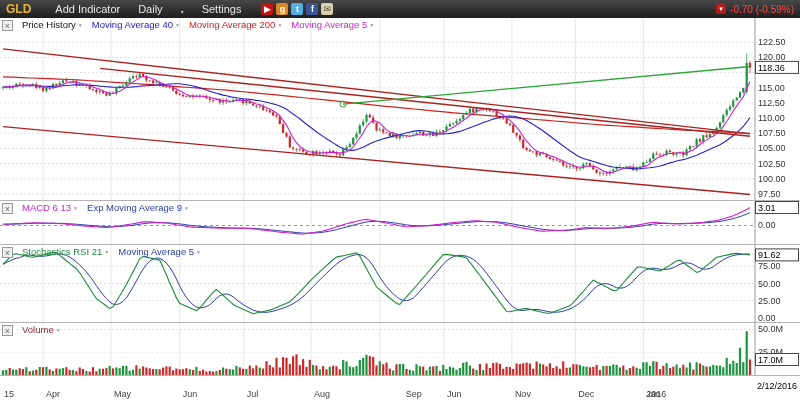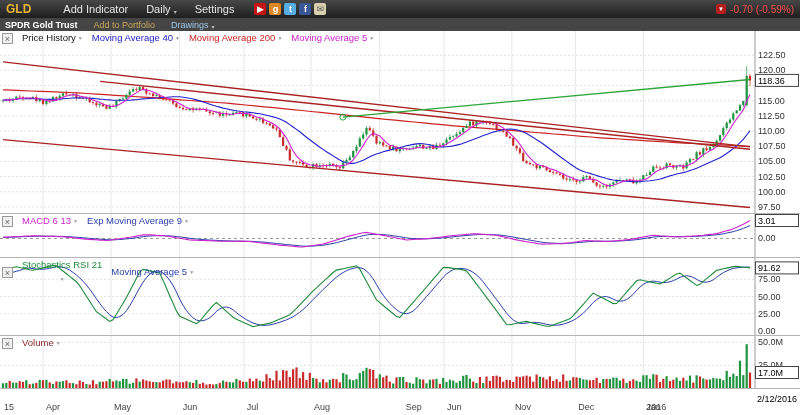"GLD" .sym { margin-right: 32px -> 24px }
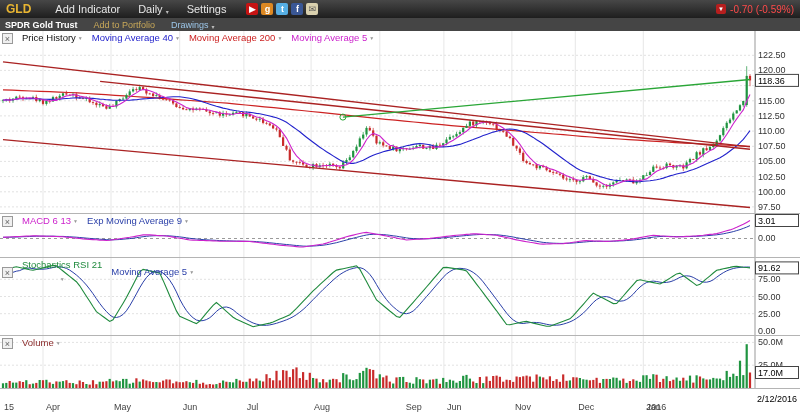"Daily" .drop { gap: 3px -> 18px }
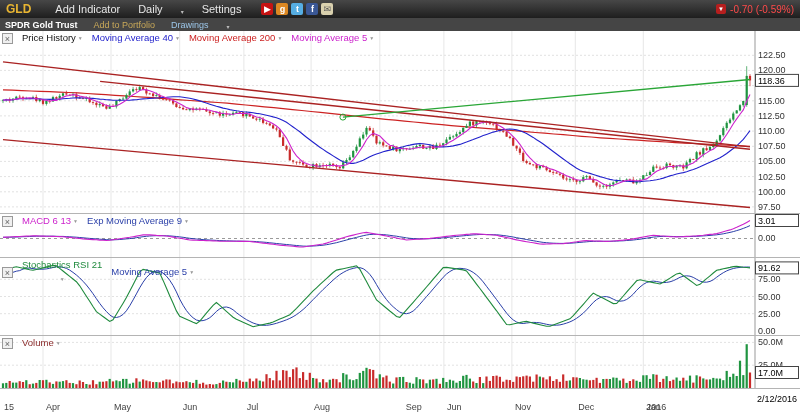"SPDR Gold Trust" div.subbar { html: <div> <span>SPDR Gold Trust</span> <span>Add to Portfolio</span> <span> <span>Drawings</span> <span>▾</span> </span> </div> -> none }
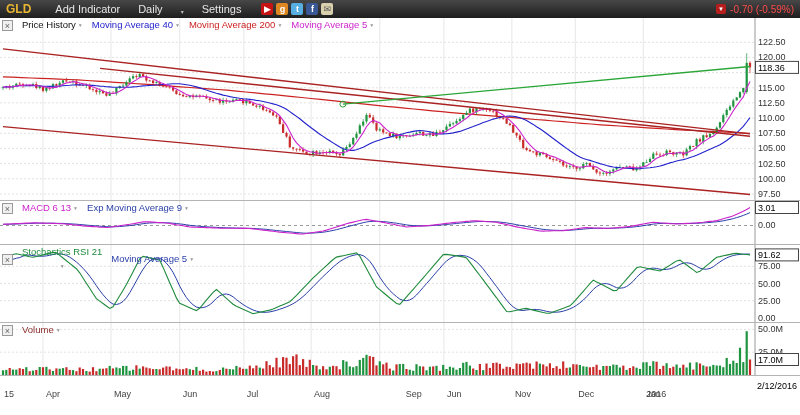"Stochastics RSI 21" span.plabel { flex-direction: column -> none }
